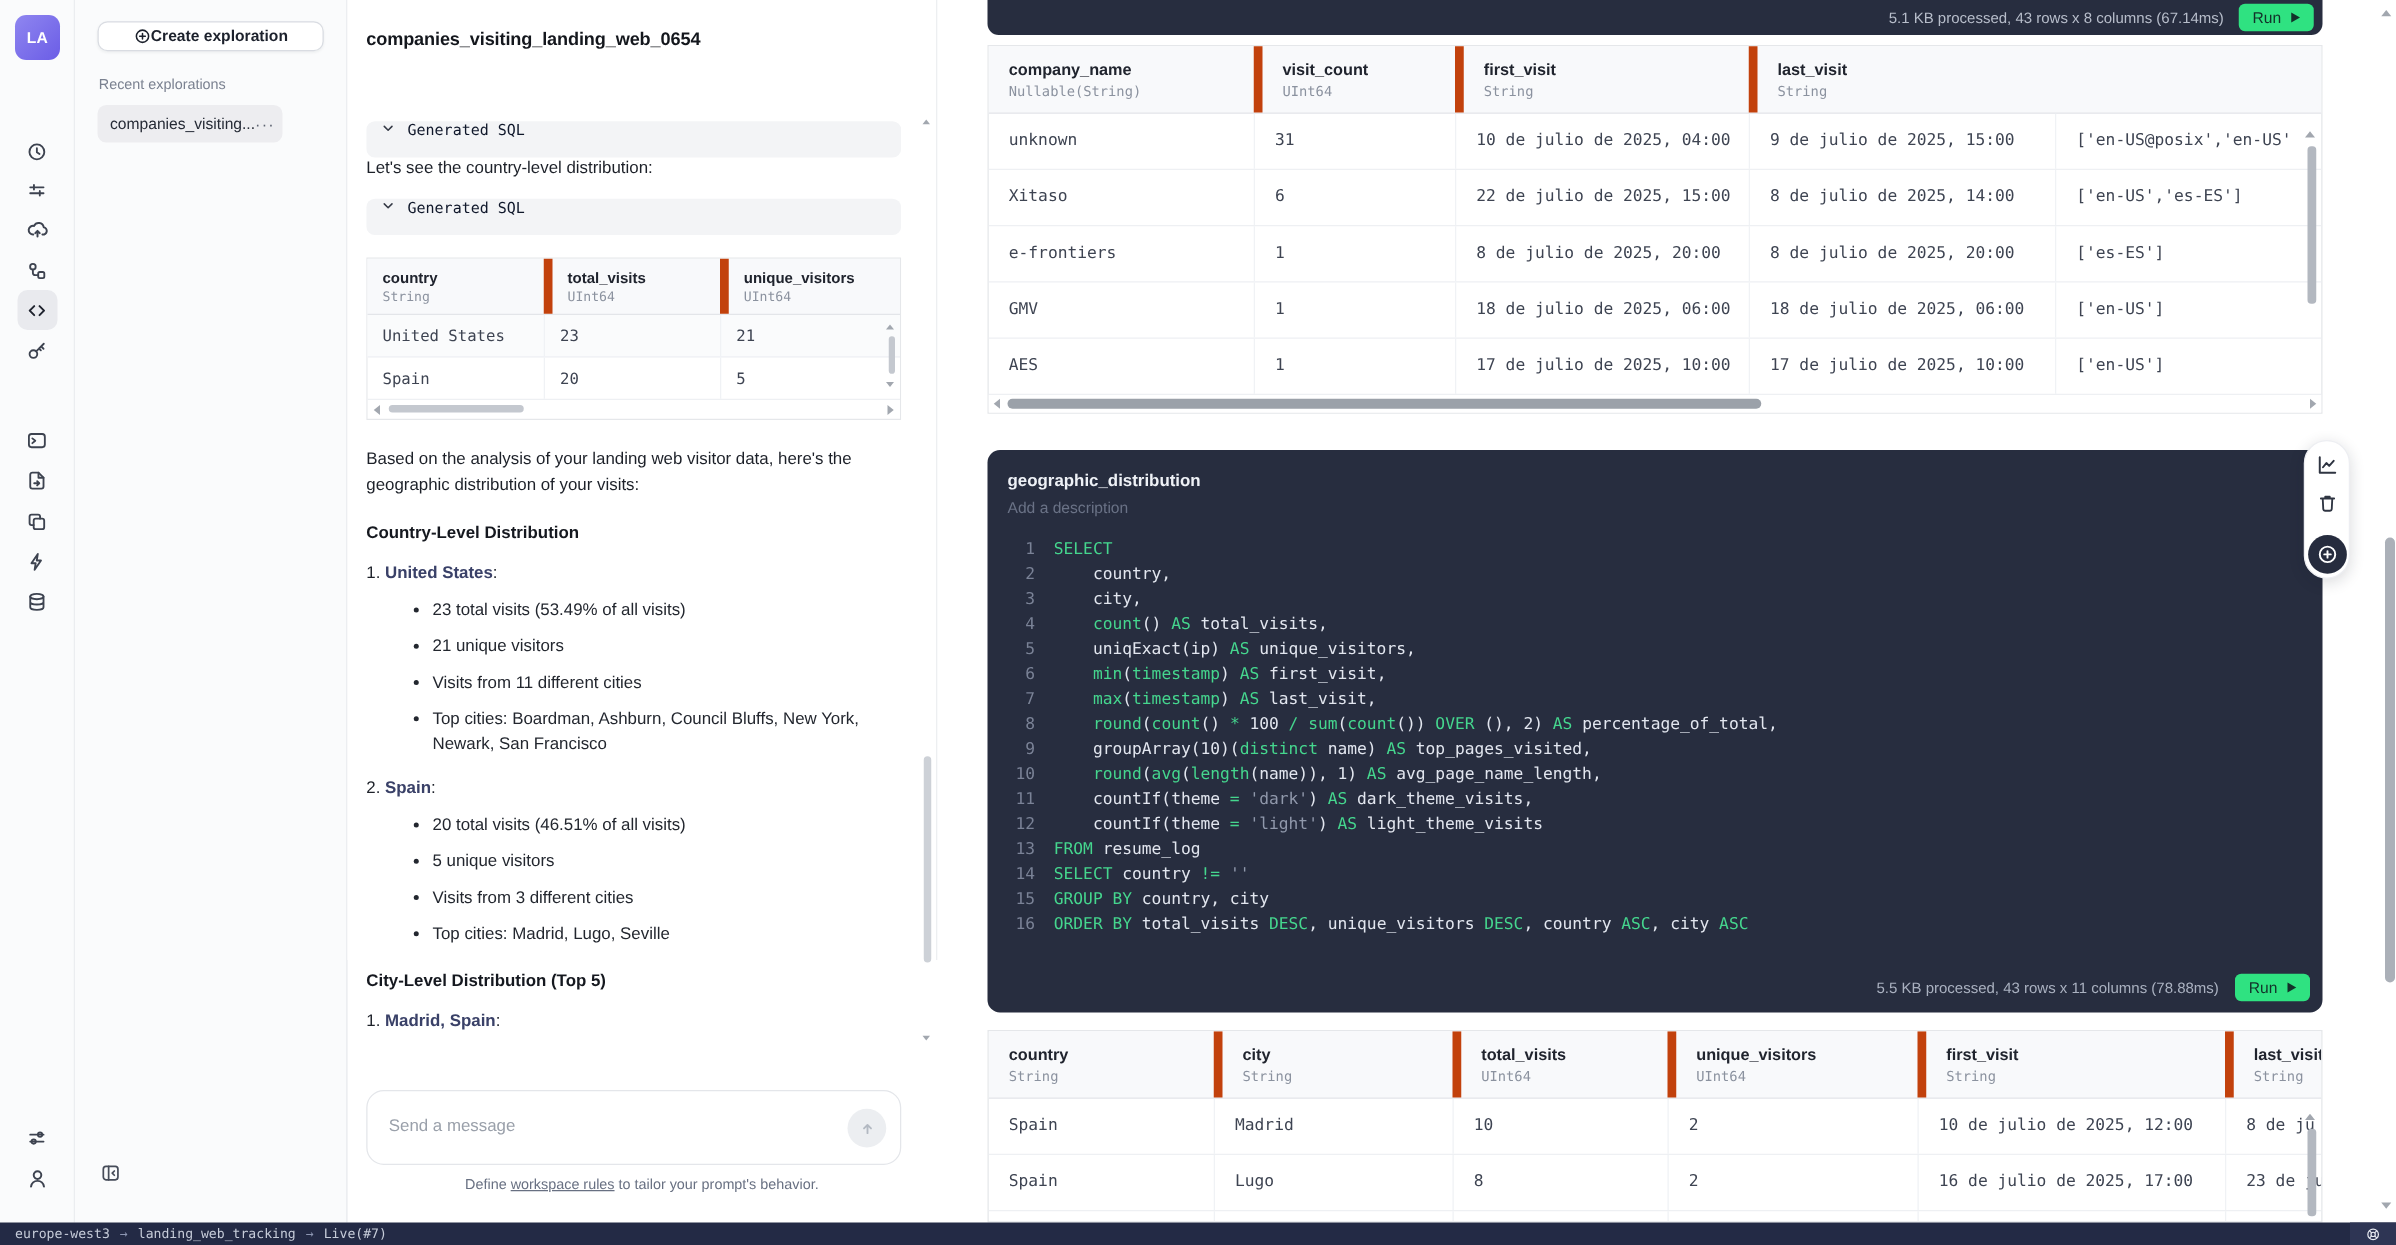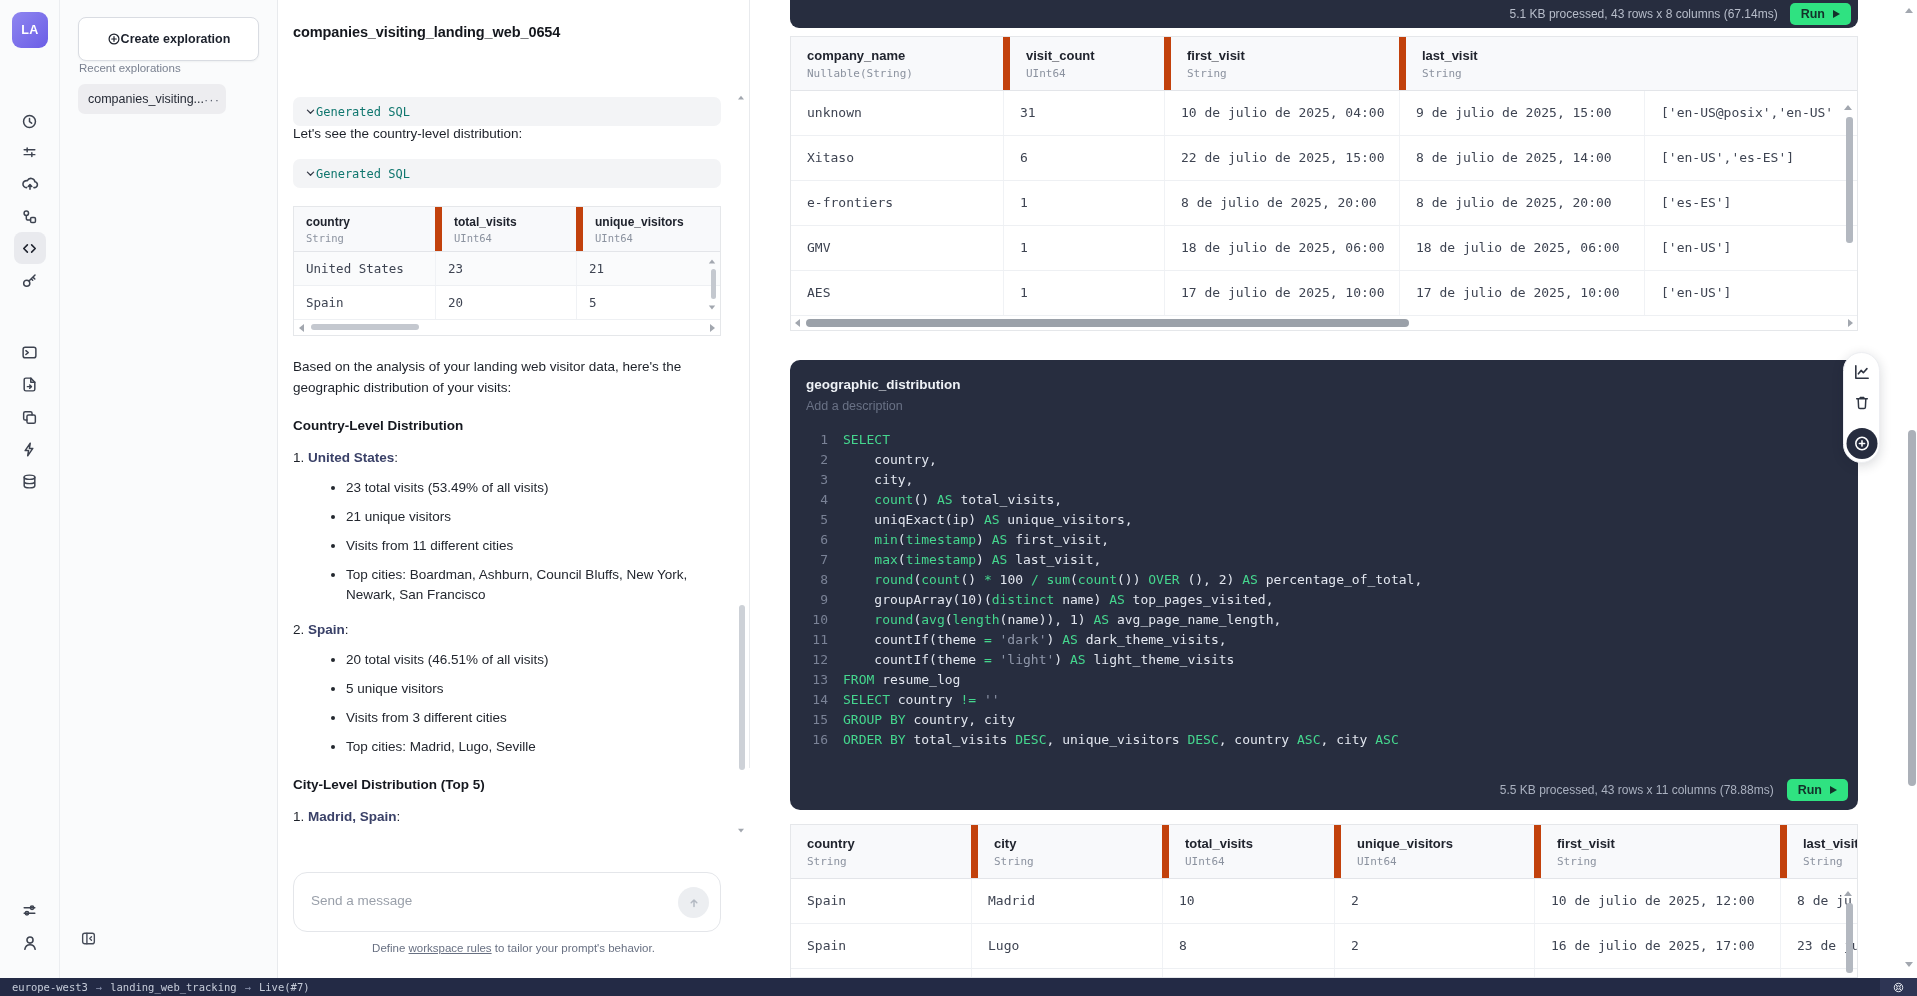"Run" .run-btn { font-weight: bold -> normal }
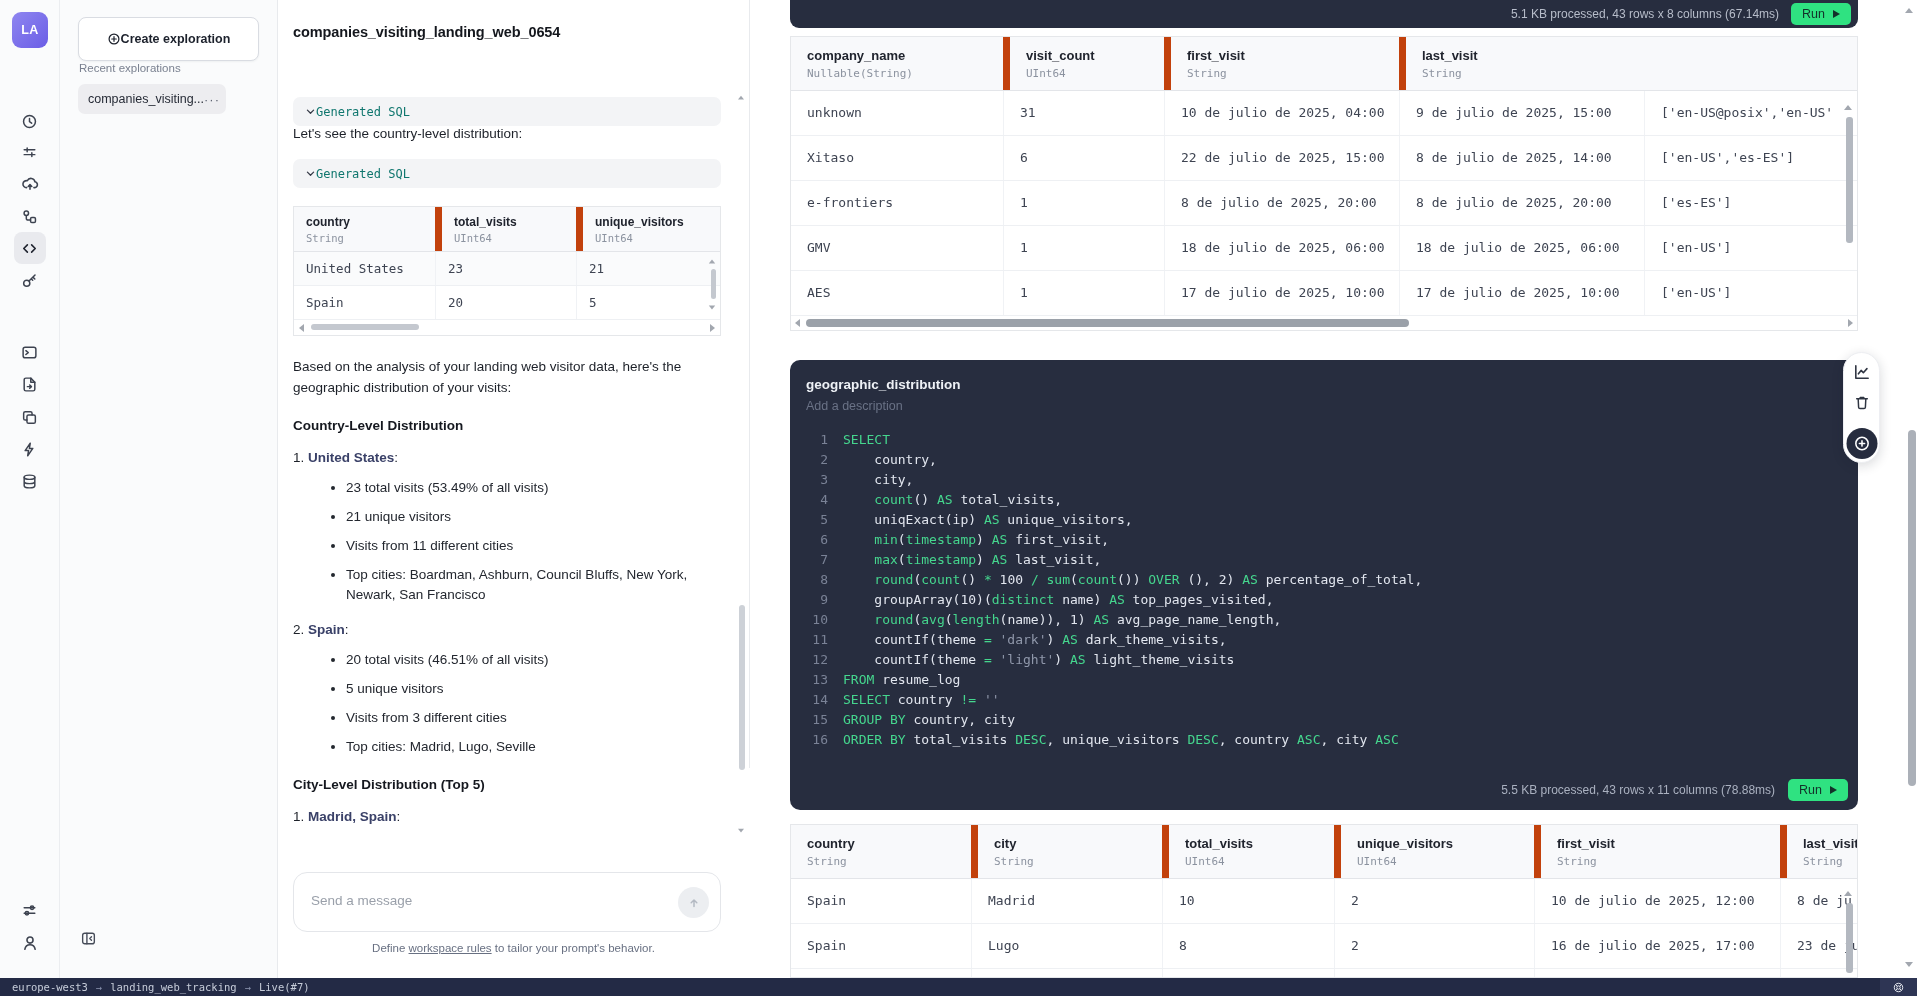"Create exploration" .create-btn { height: 44px -> 24px }
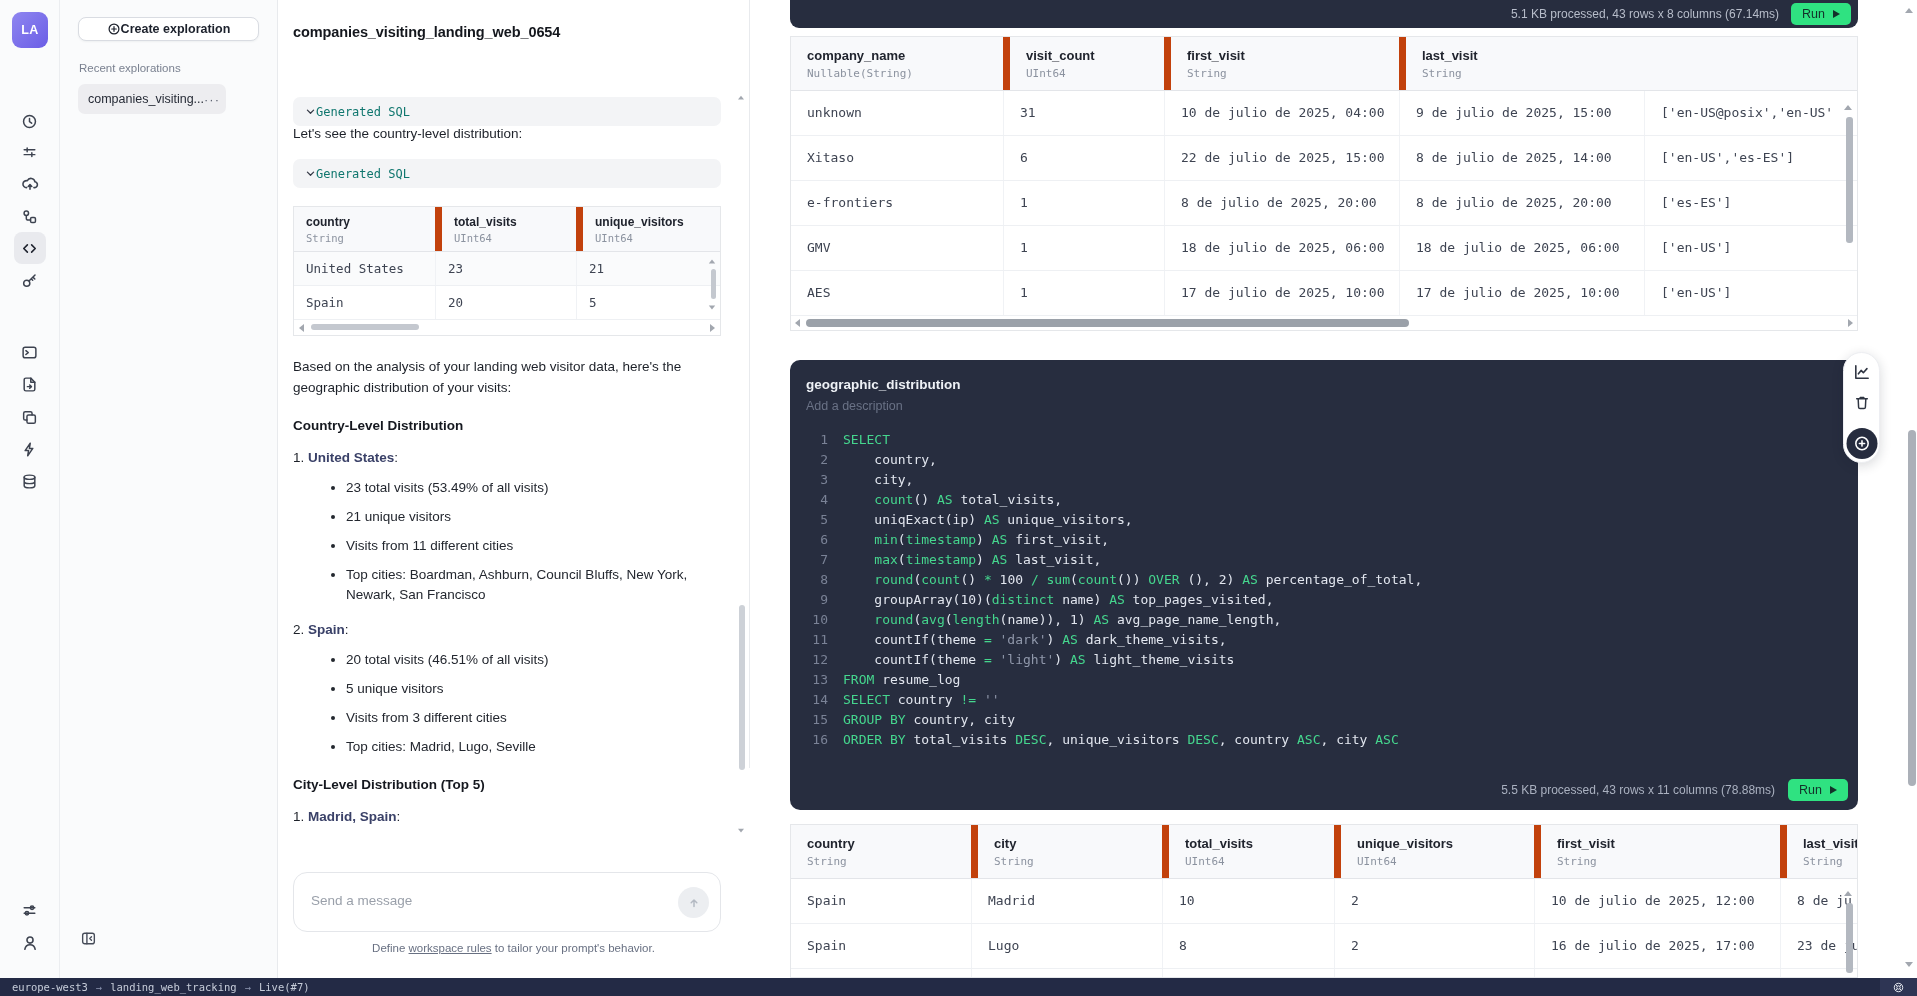"Generated SQL" .sqlbar { align-items: center -> flex-start; color: #0f766e -> #0f172a; gap: none -> 10px }
